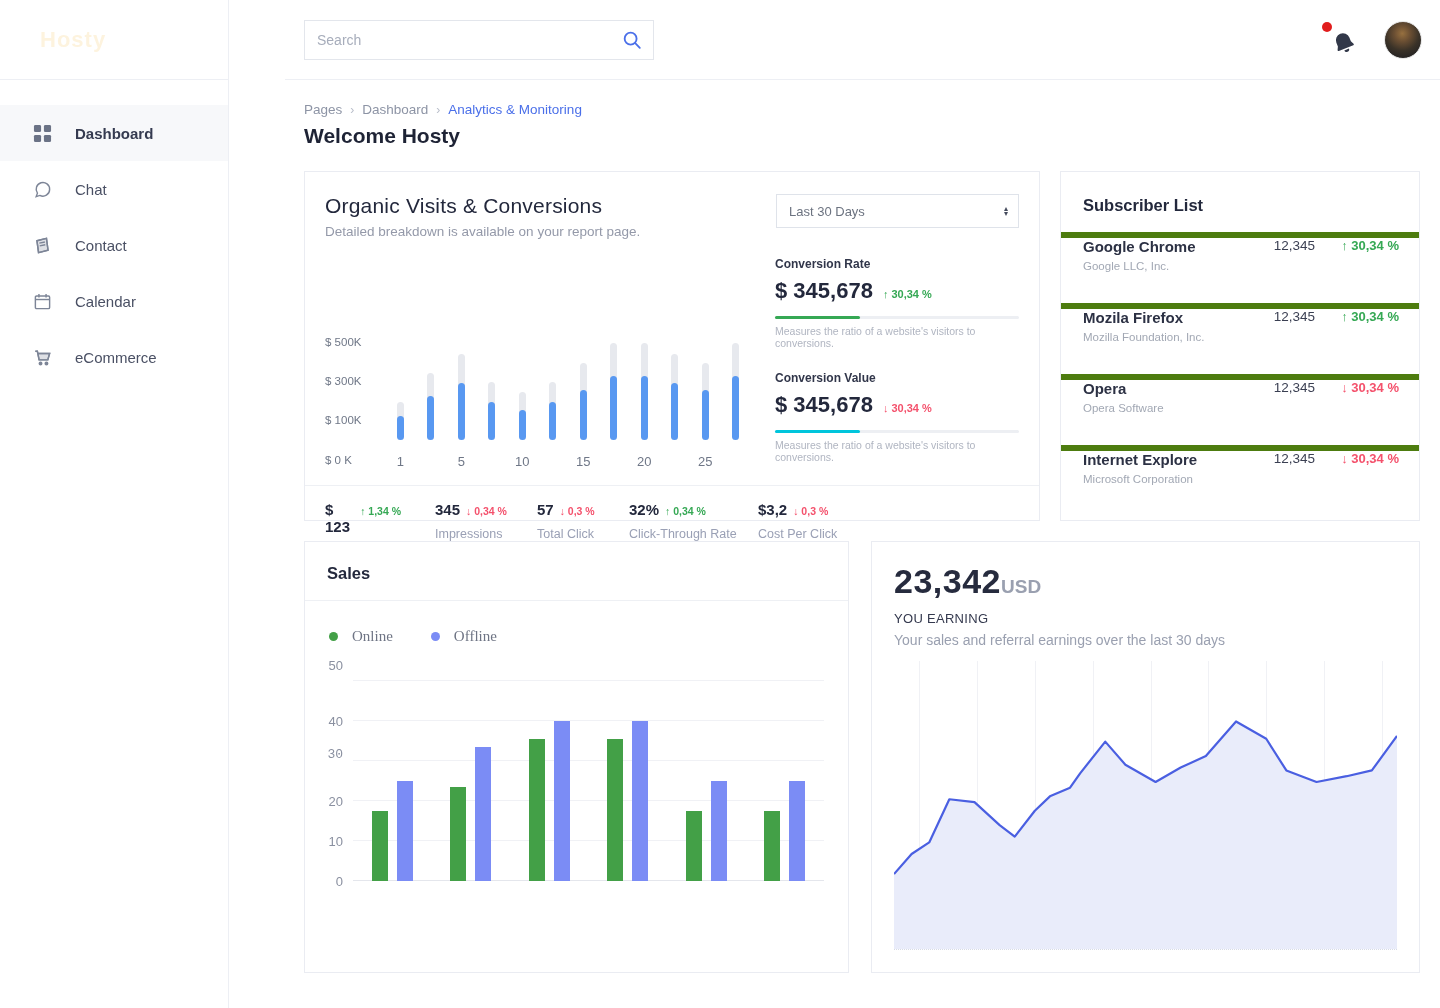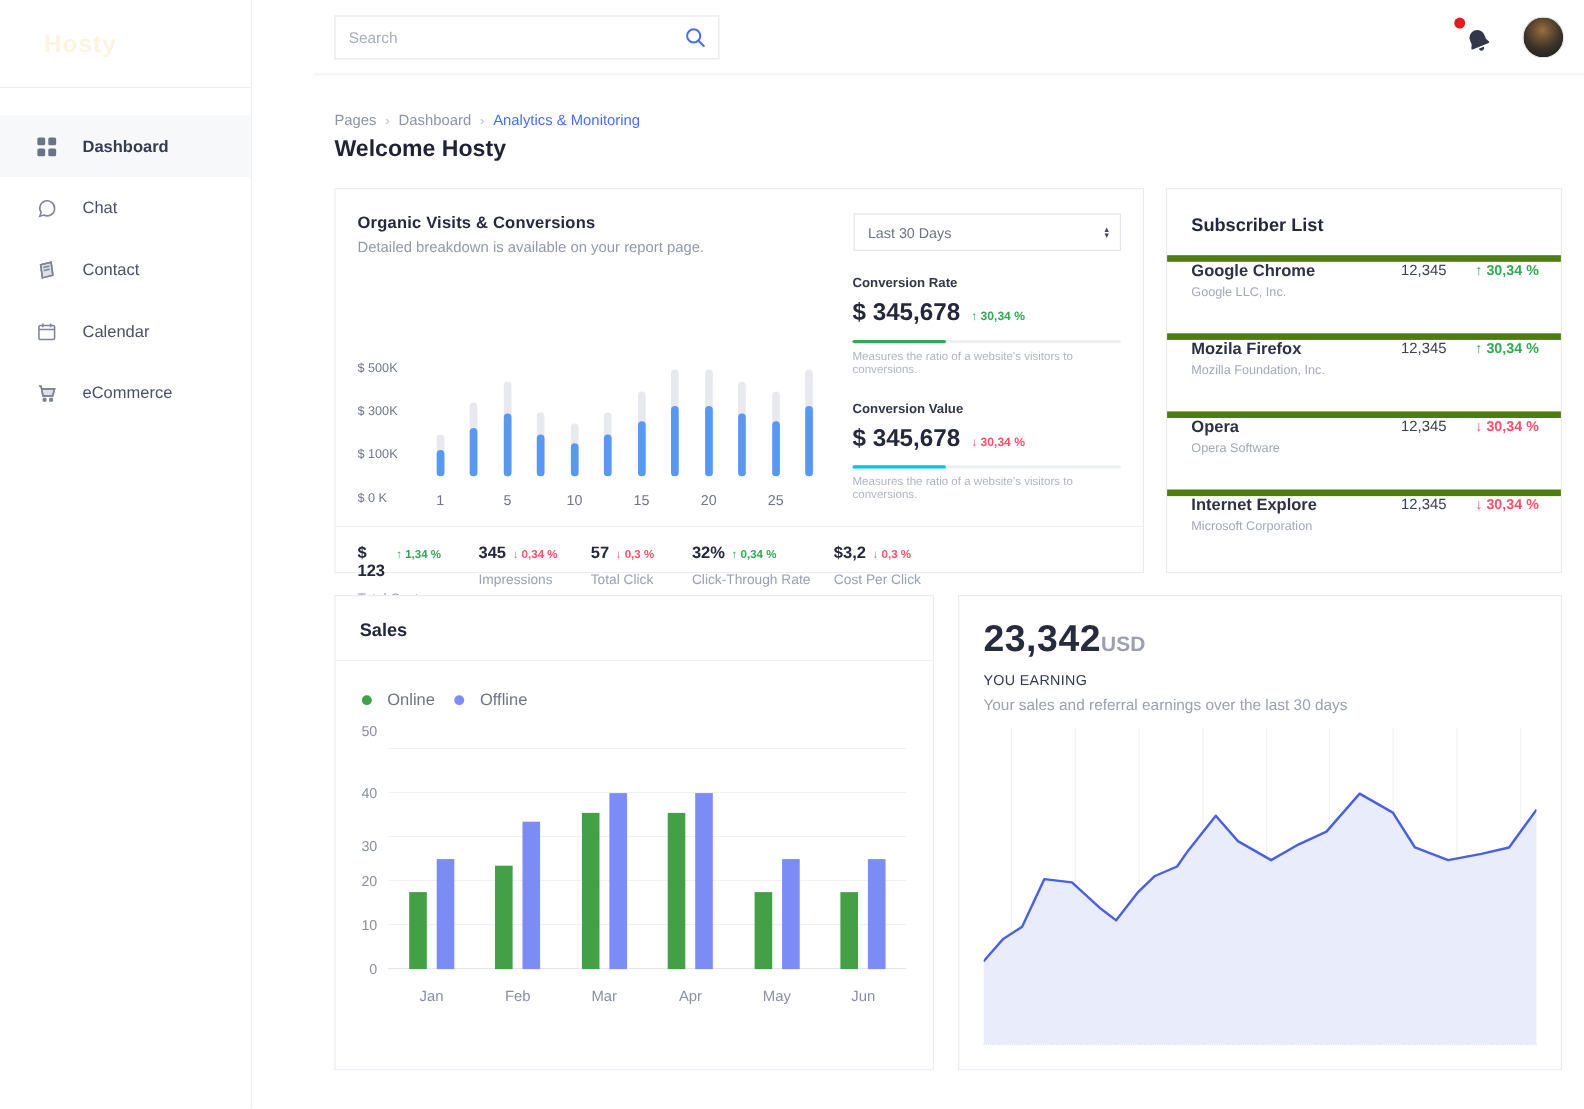"Search" .topbar { height: 68px -> 80px }
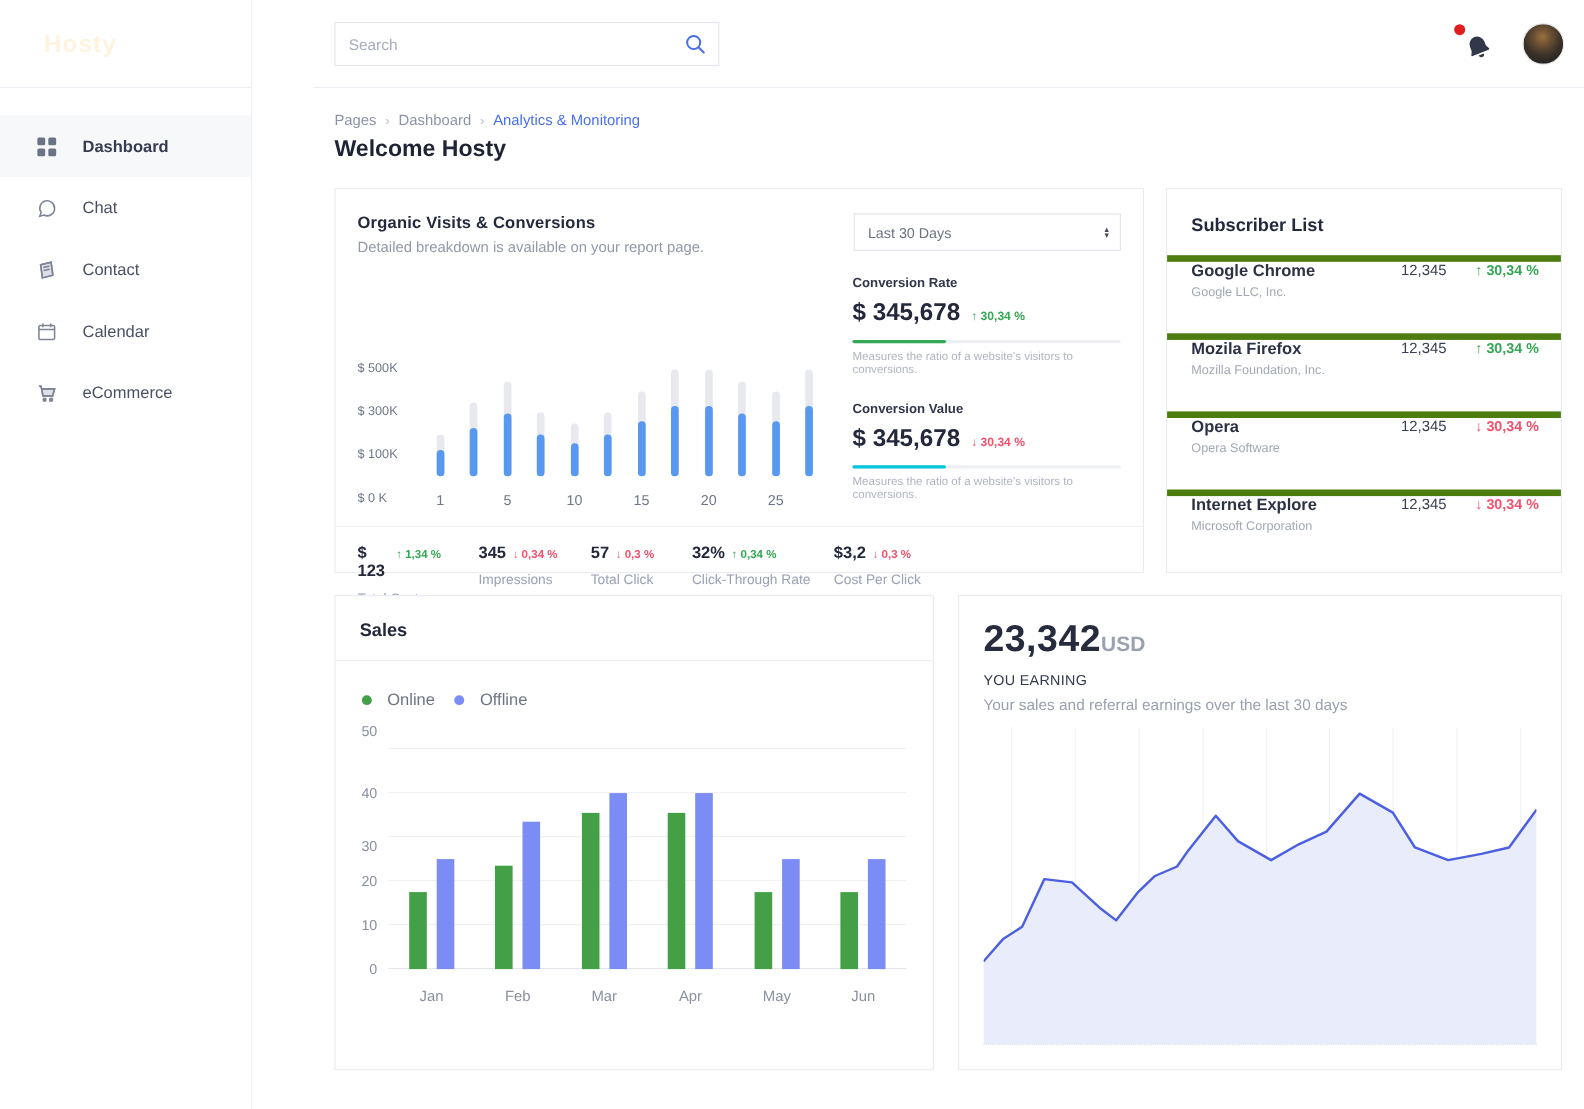"Organic Visits & Conversions" .org-title { font-size: 15px -> 21px; font-weight: bold -> normal }
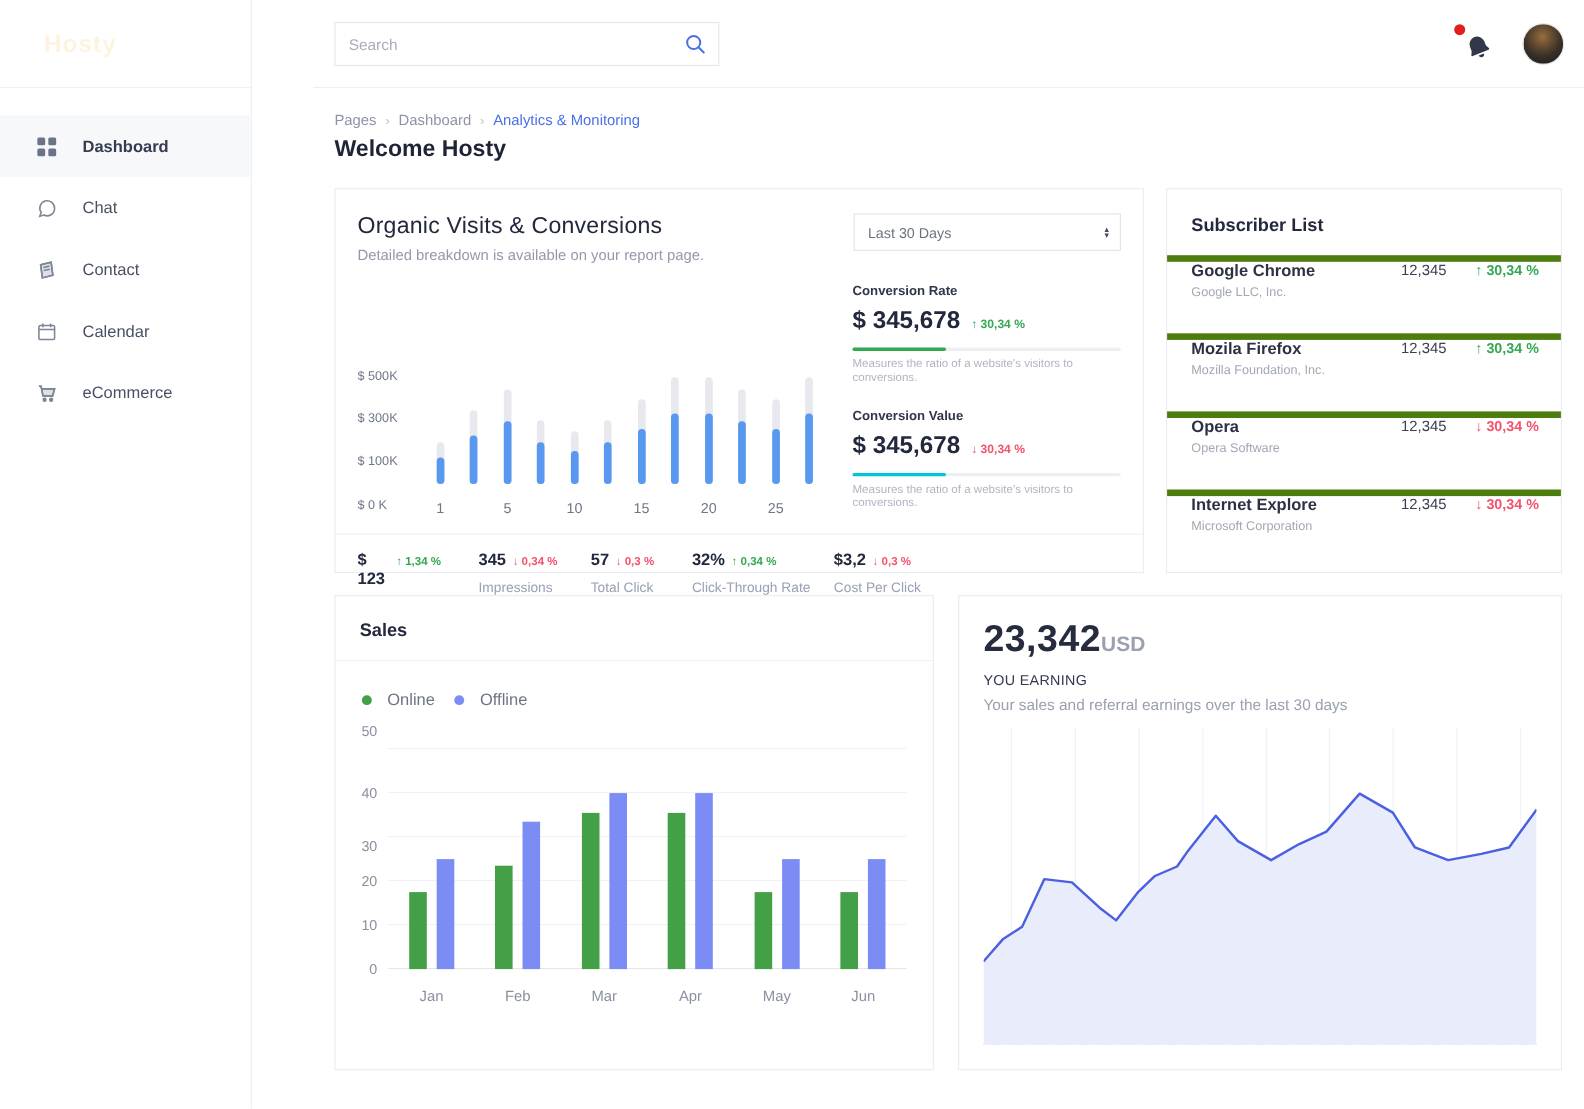"Online" .sales-legend { font-family: none -> Liberation Serif, serif; gap: 18px -> 38px }
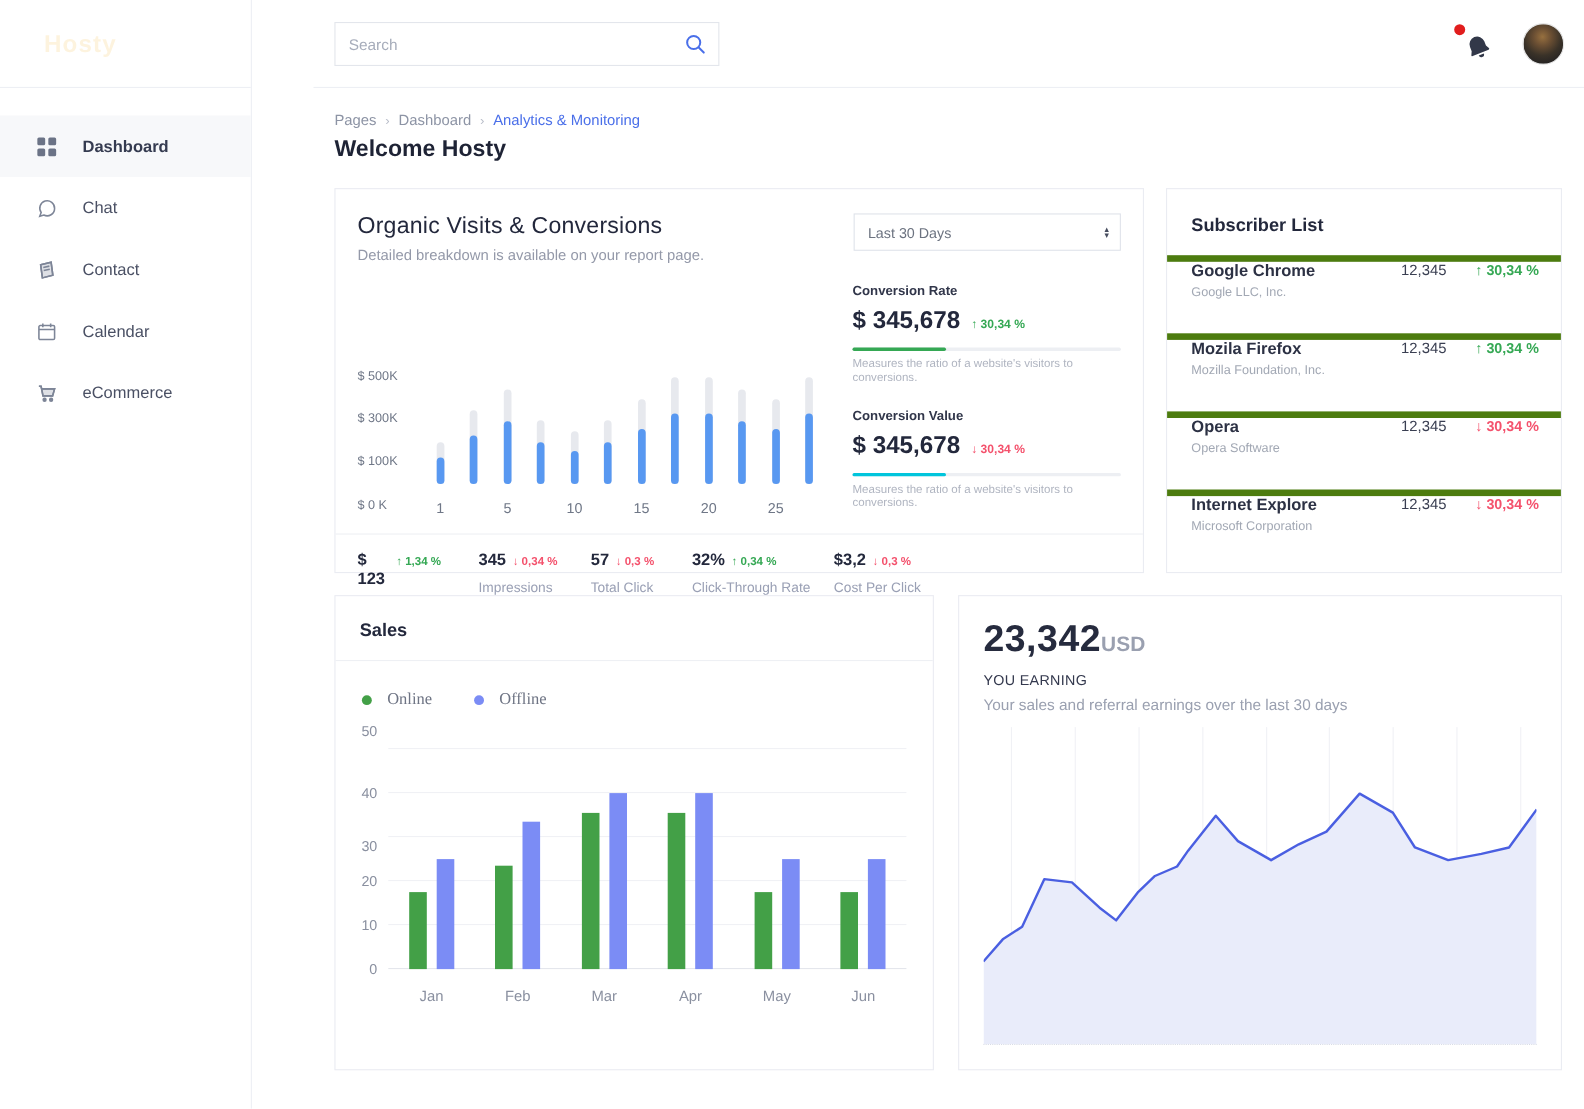"30" span { bottom: 112px -> 127px; font-family: none -> Liberation Mono, monospace }
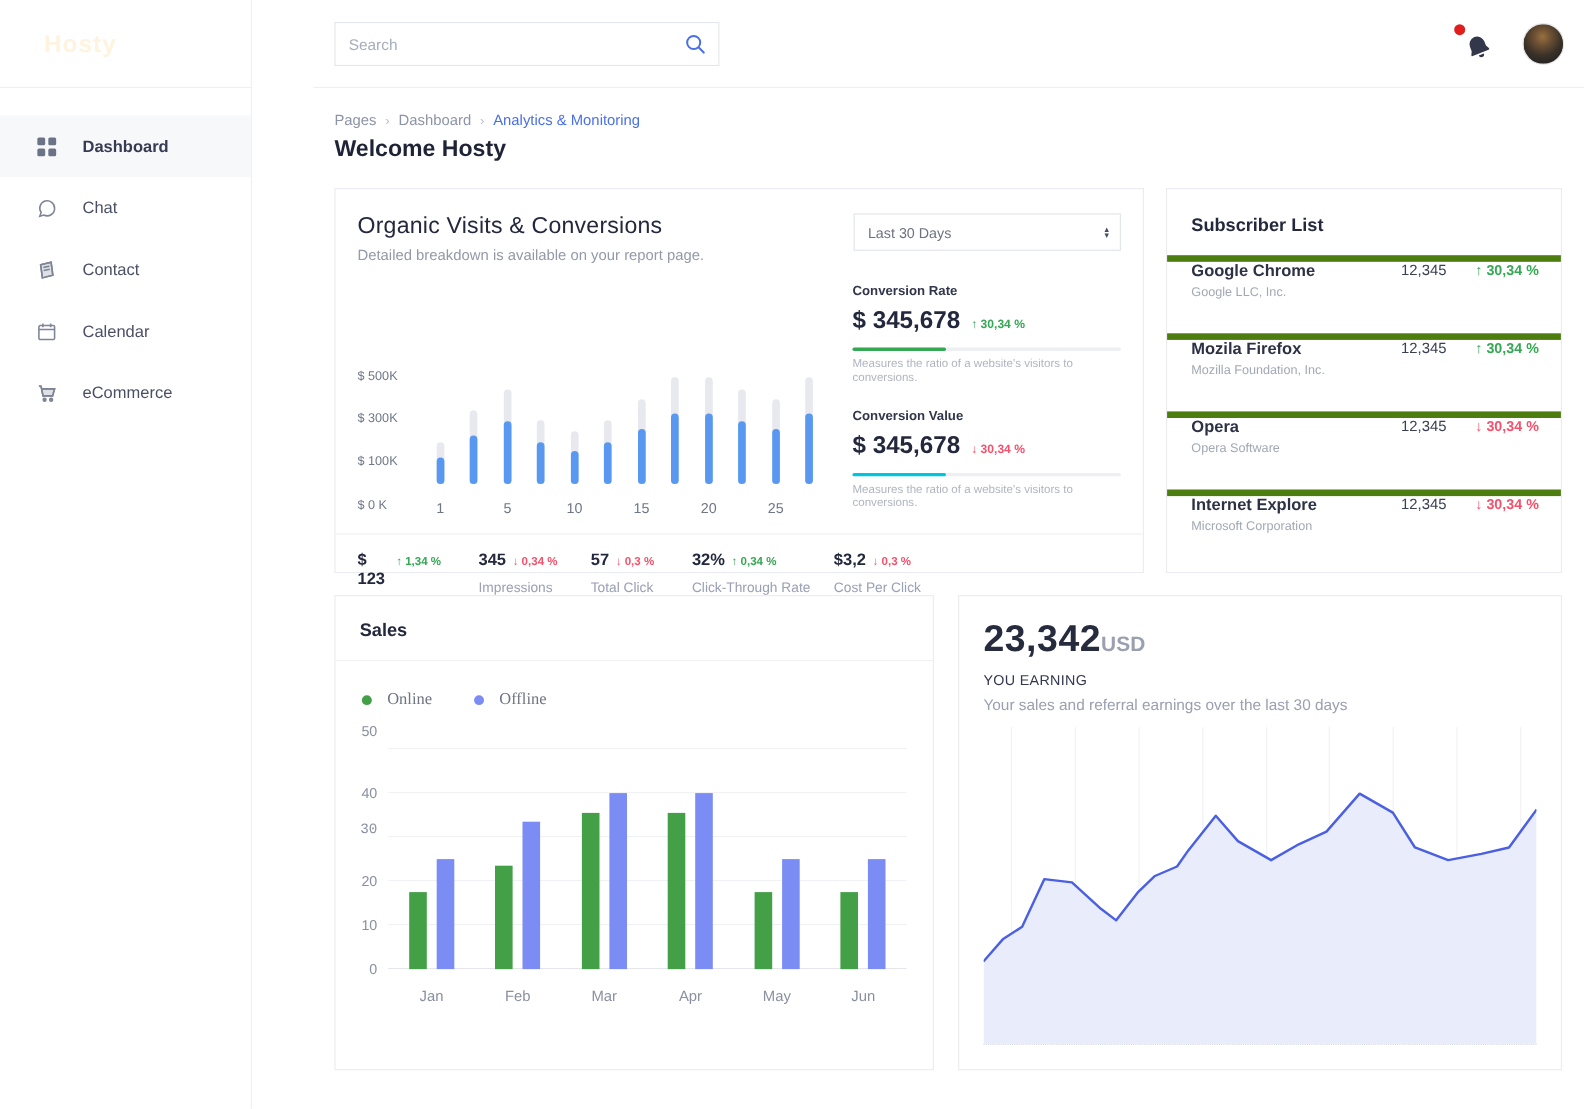"Jan" div.sales-xrow { html: <div> <span>Jan</span> <span>Feb</span> <span>Mar</span> <span>Apr</span> <span>May</span> <span>Jun</span> </div> -> none }
